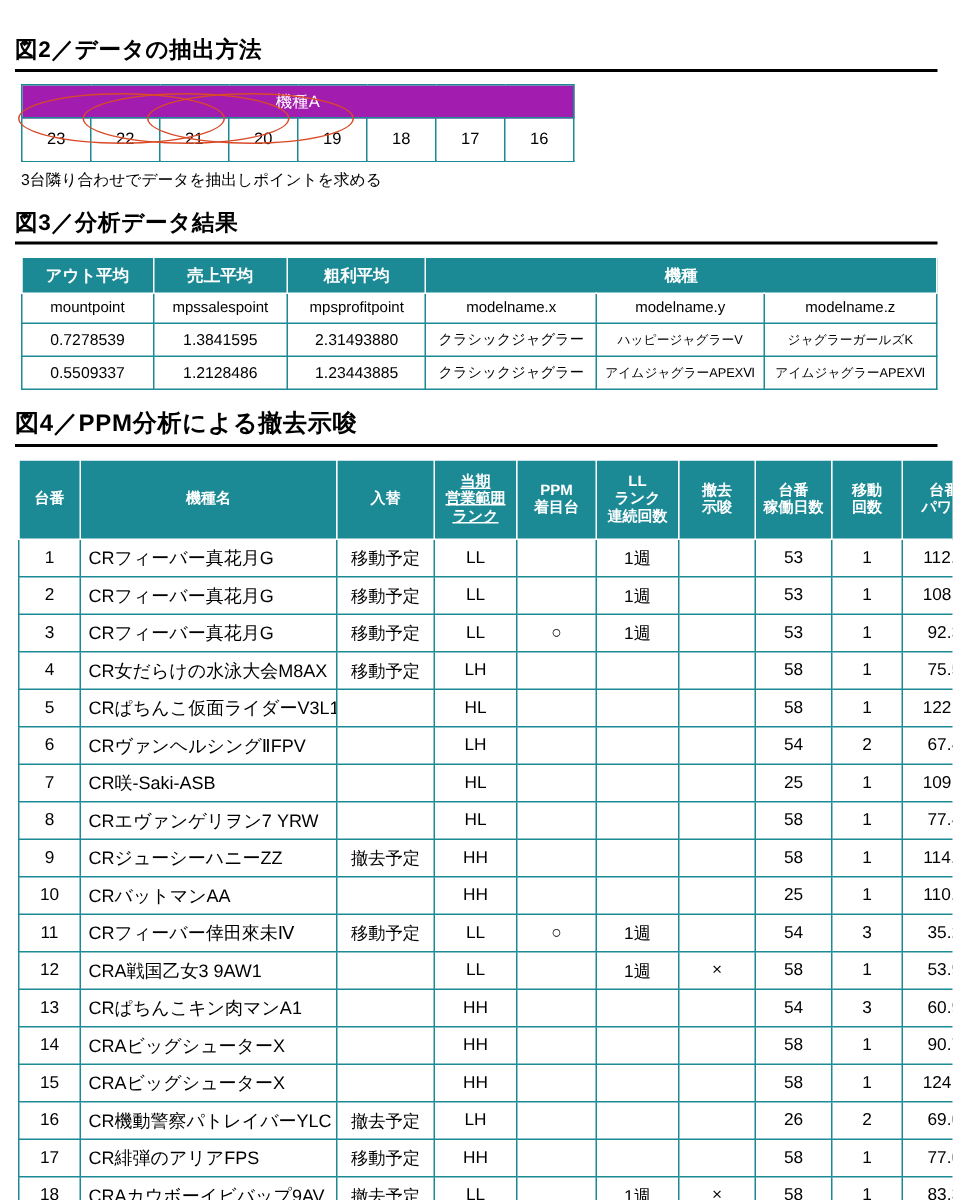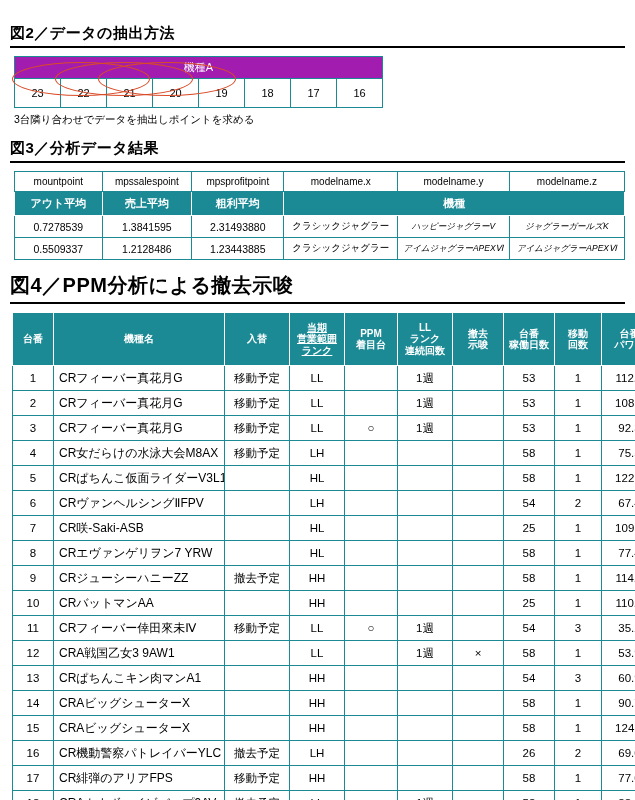"mountpoint" tr { order: before "アウト平均" -> after "アウト平均" }
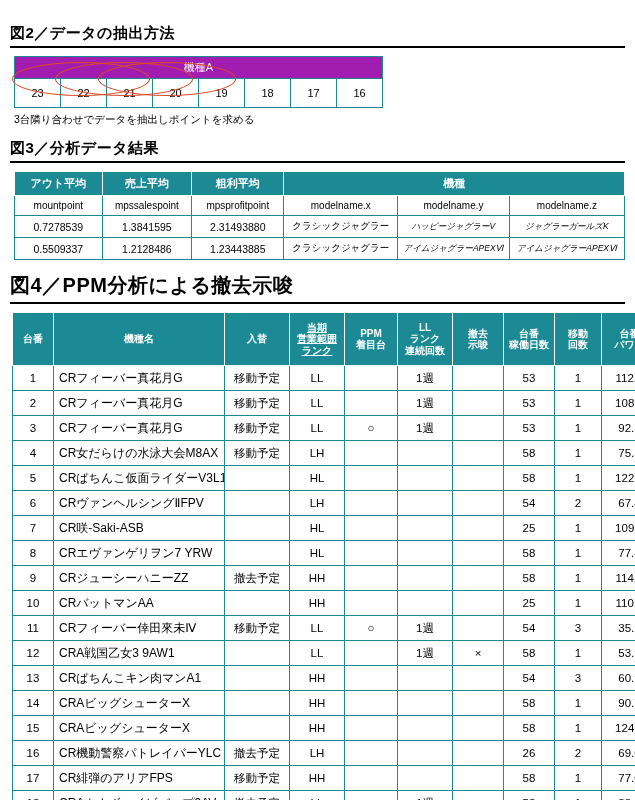"ハッピージャグラーV" table.fig3 td.tiny { font-style: italic -> none }
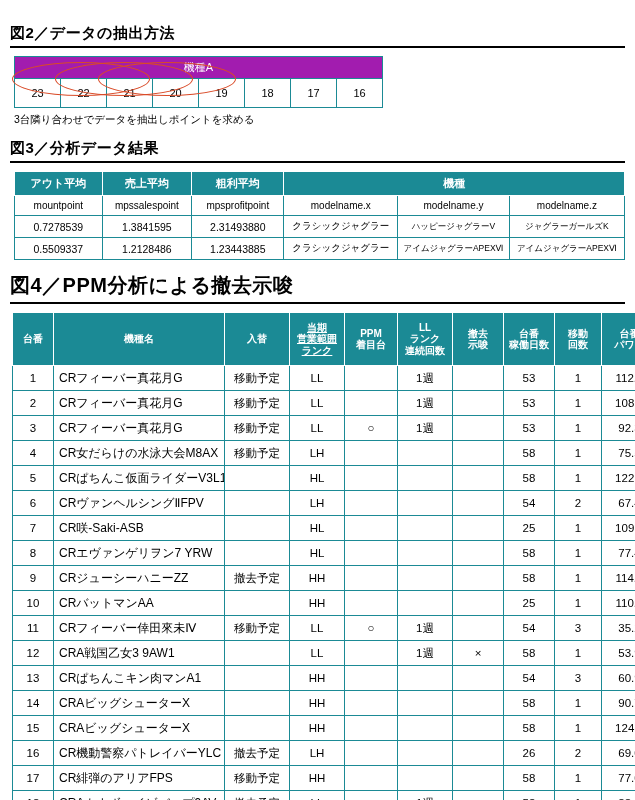"図4／PPM分析による撤去示唆" .sect-head.fig4 { font-size: 20px -> 16px }
